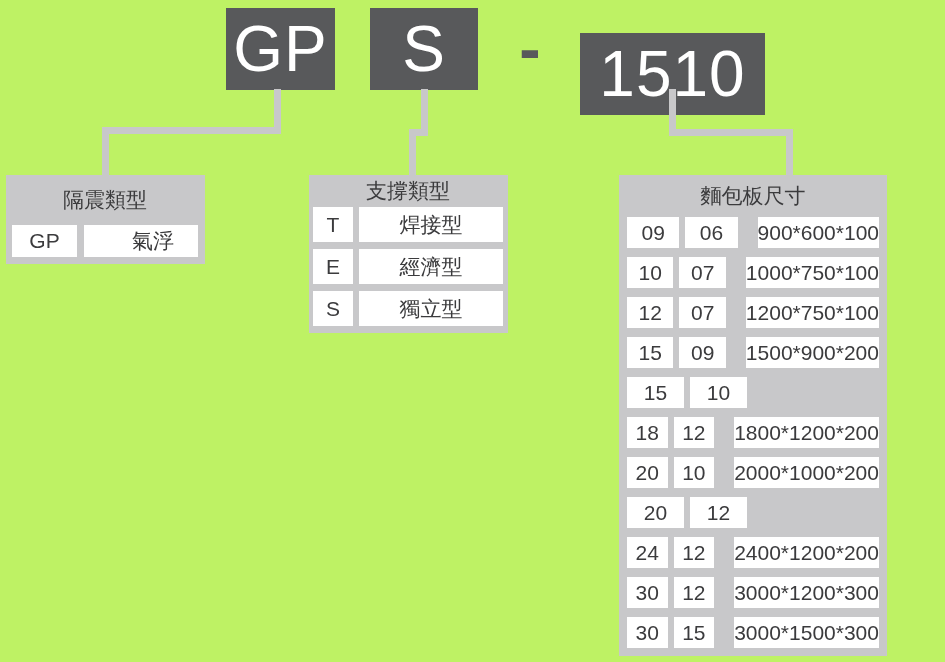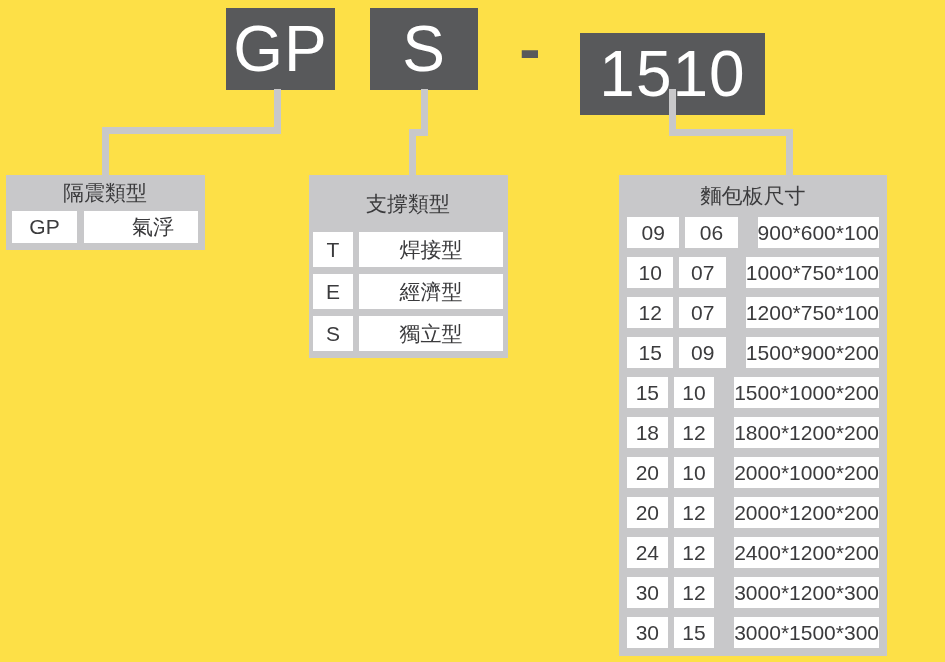"GP" .canvas { background: #fde047 -> #bef264 }
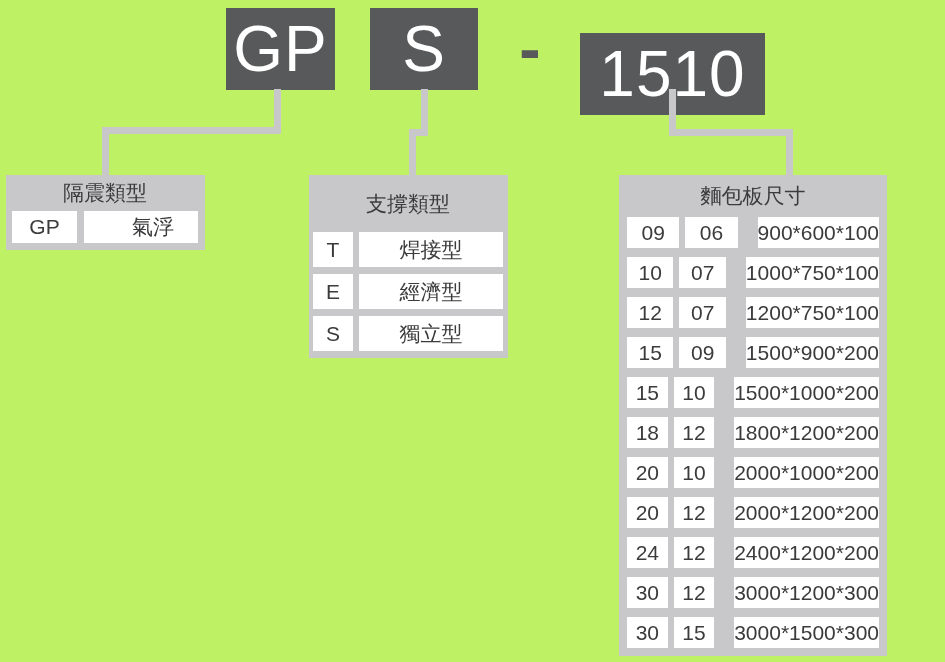"隔震類型" #panel-isolation .panel-title { height: 36px -> 50px }
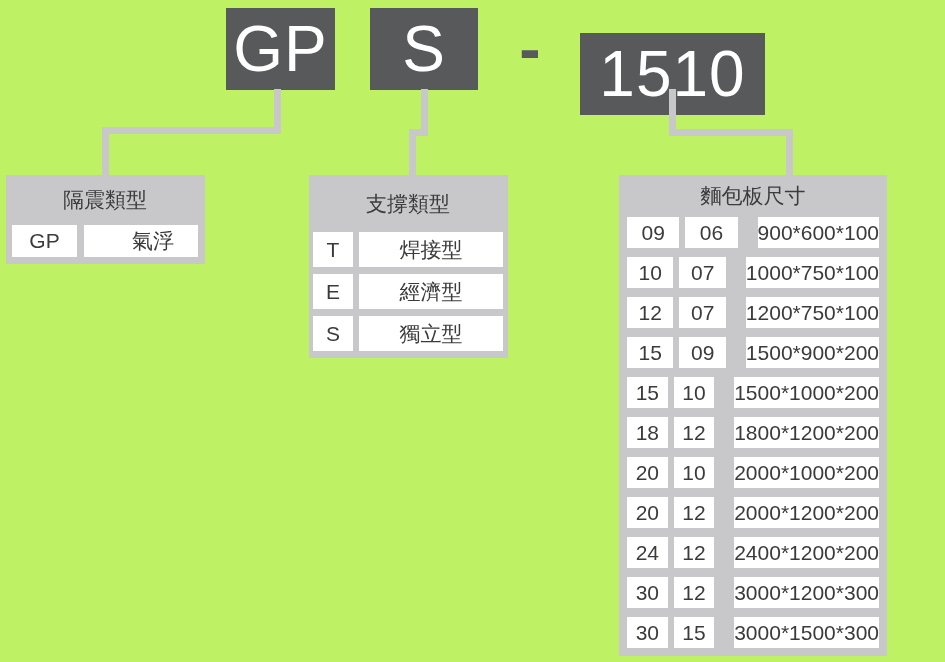"支撐類型" #panel-support .panel-title { height: 57px -> 32px }
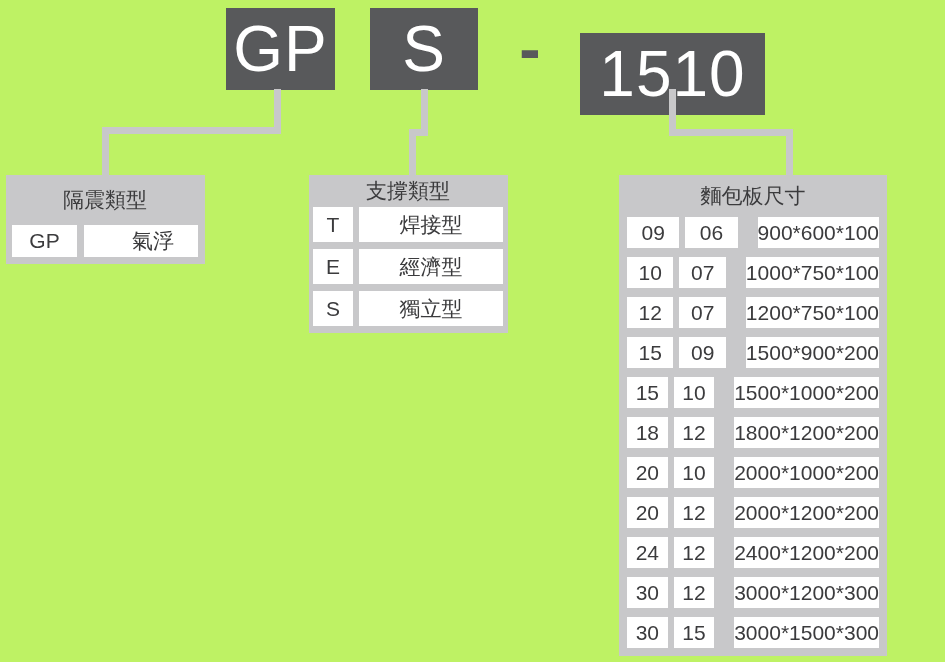"10" #panel-size .prow + .prow { justify-content: flex-end -> none }
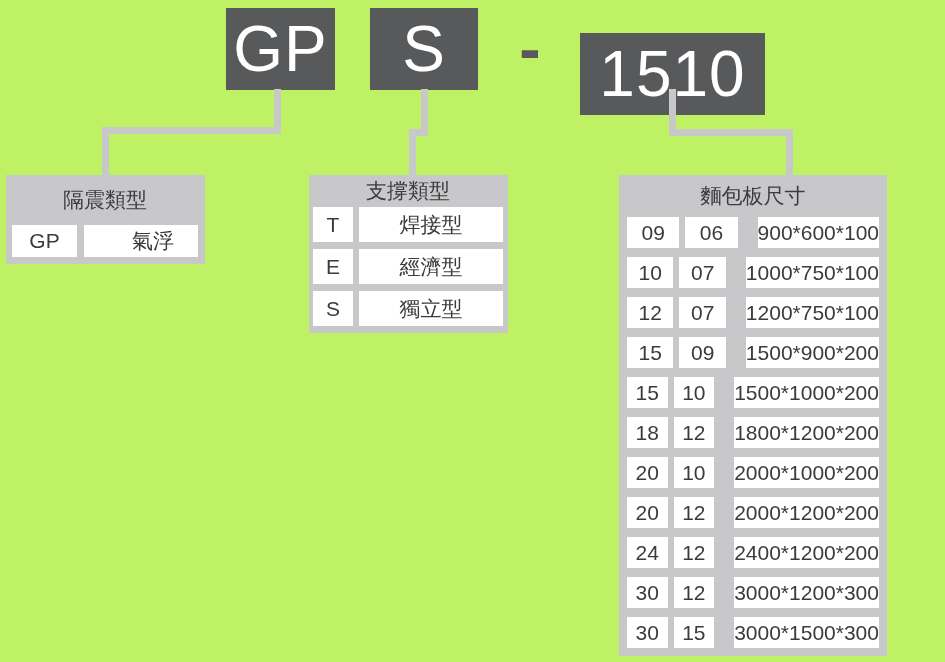"1500*1000*200" div.cell { html: <div>1500*1000*200</div> -> none }
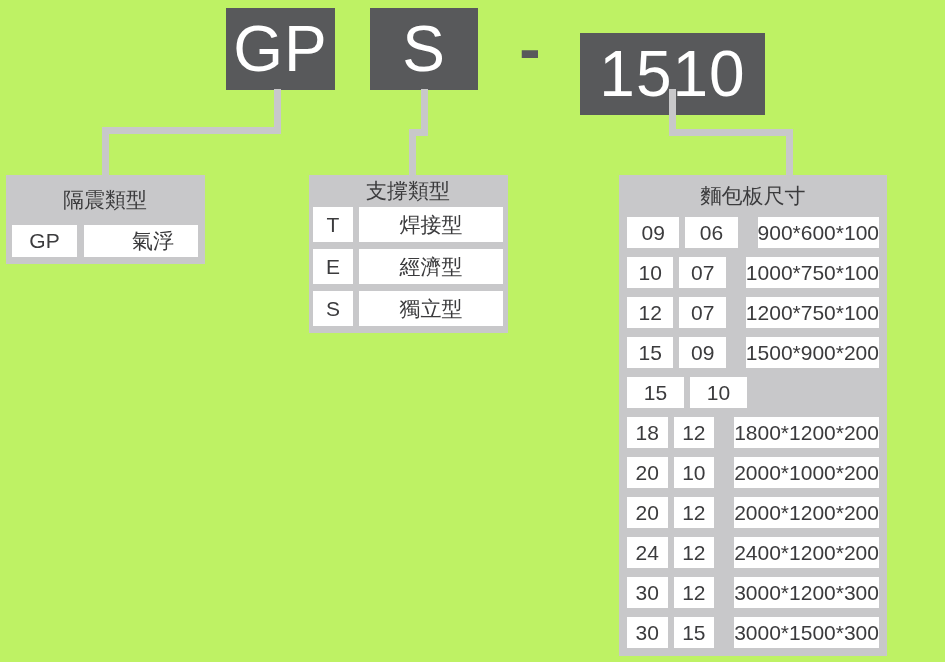"2000*1200*200" div.cell { html: <div>2000*1200*200</div> -> none }
